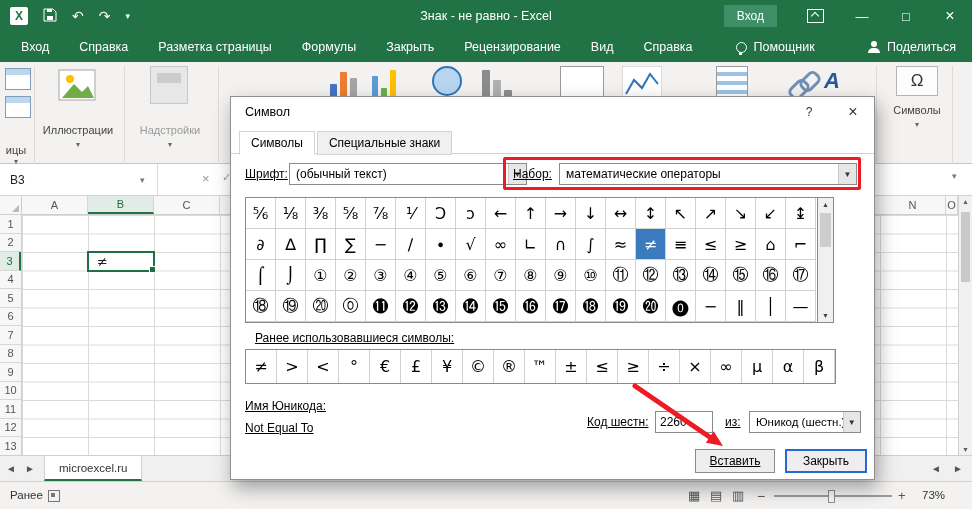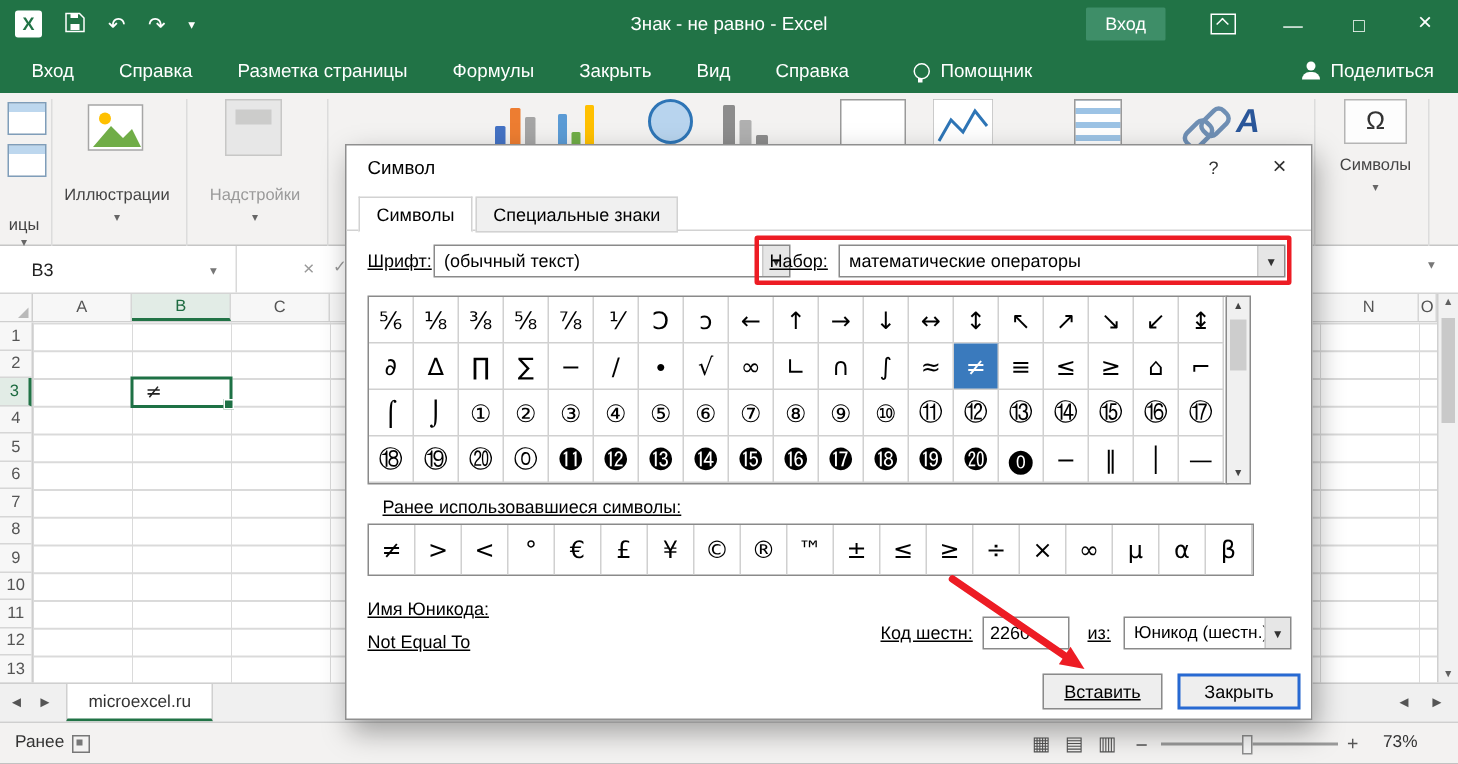"Рецензирование" div.rtab { html: none -> <div>Рецензирование</div> }
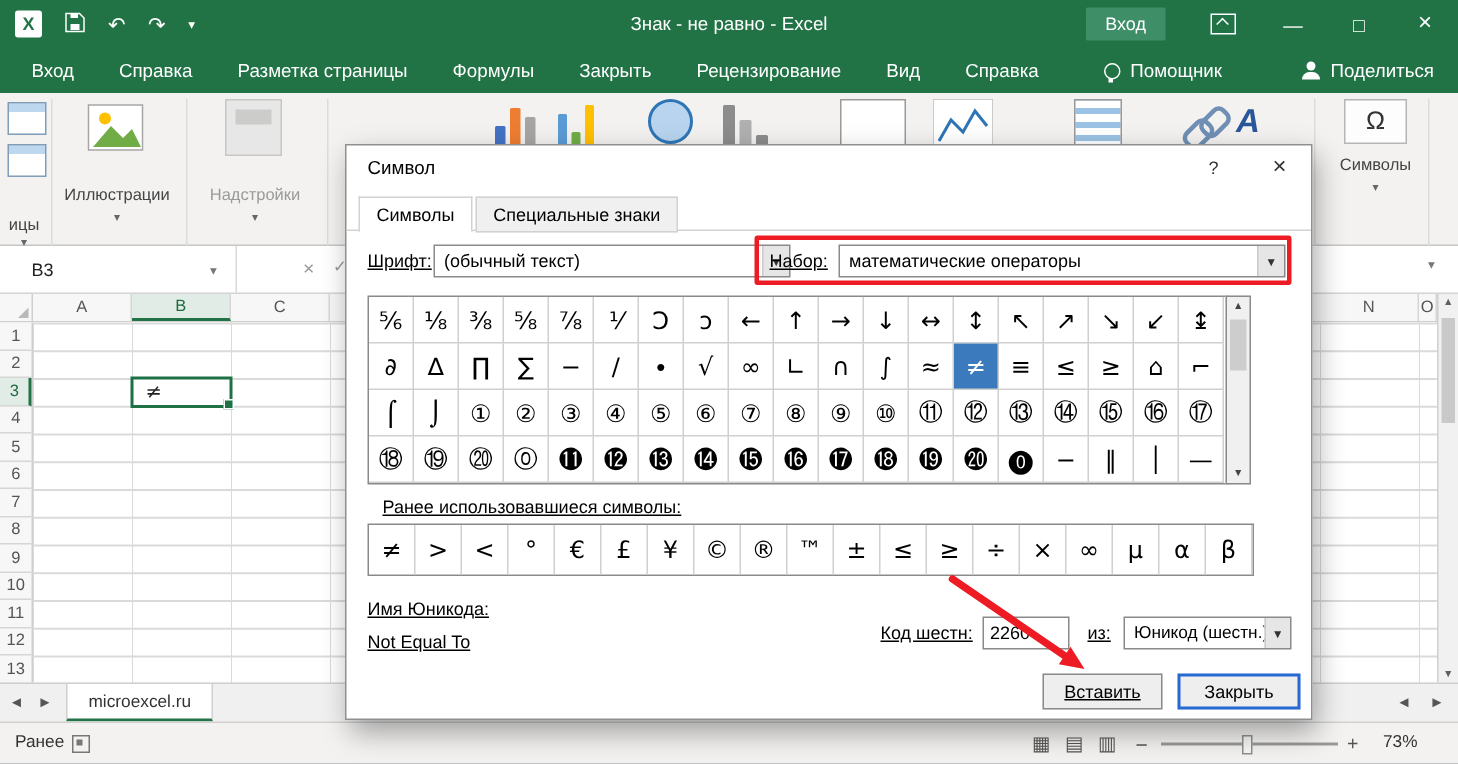"B3" .namebox { padding-left: 21px -> 10px }
